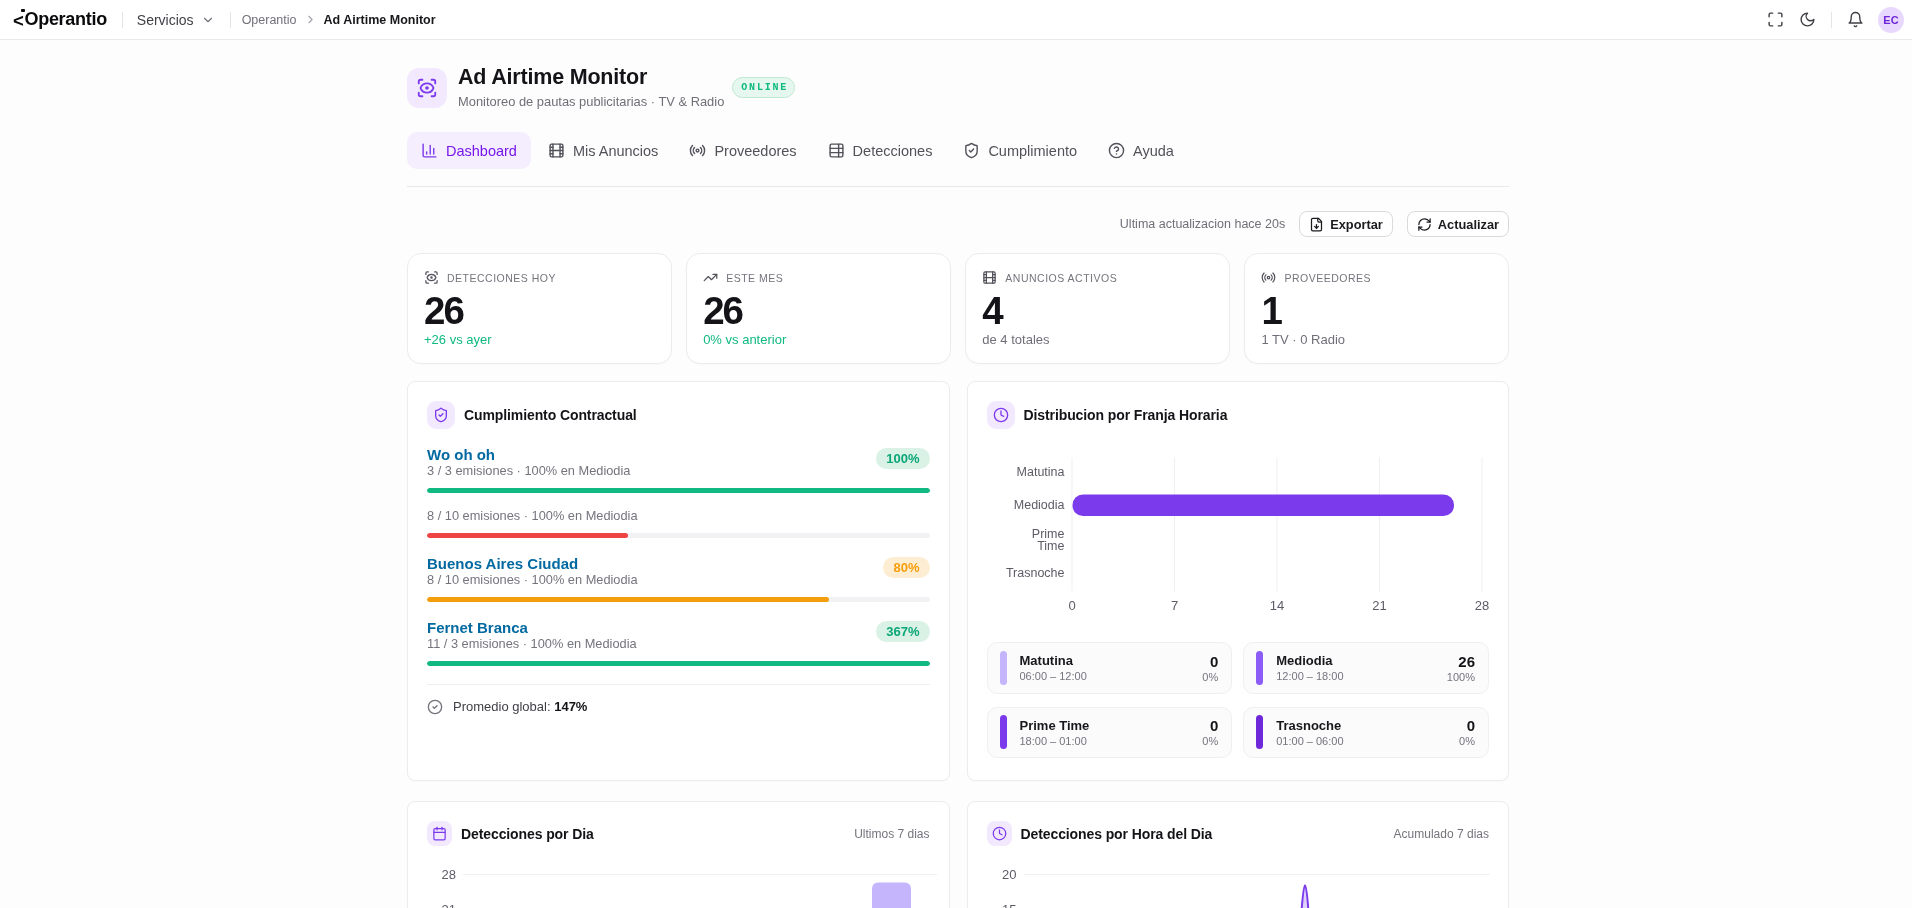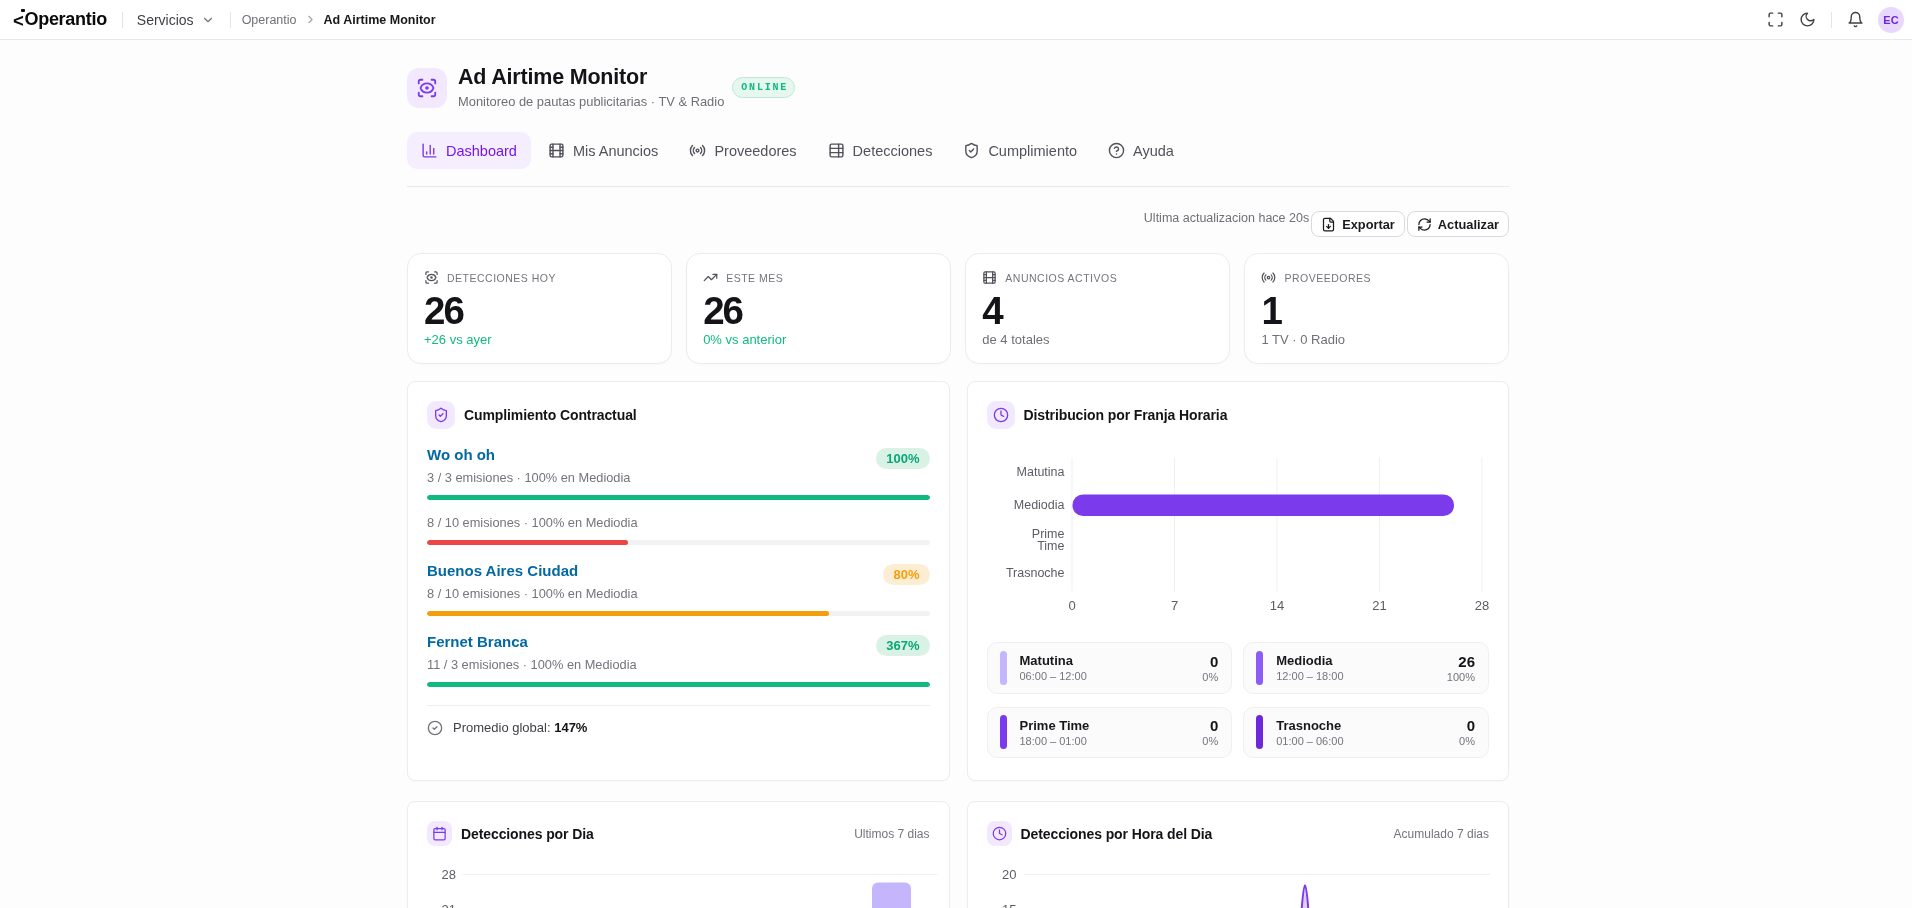"Ultima actualizacion hace 20s" .toolbar { align-items: none -> center; gap: 2px -> 14px }
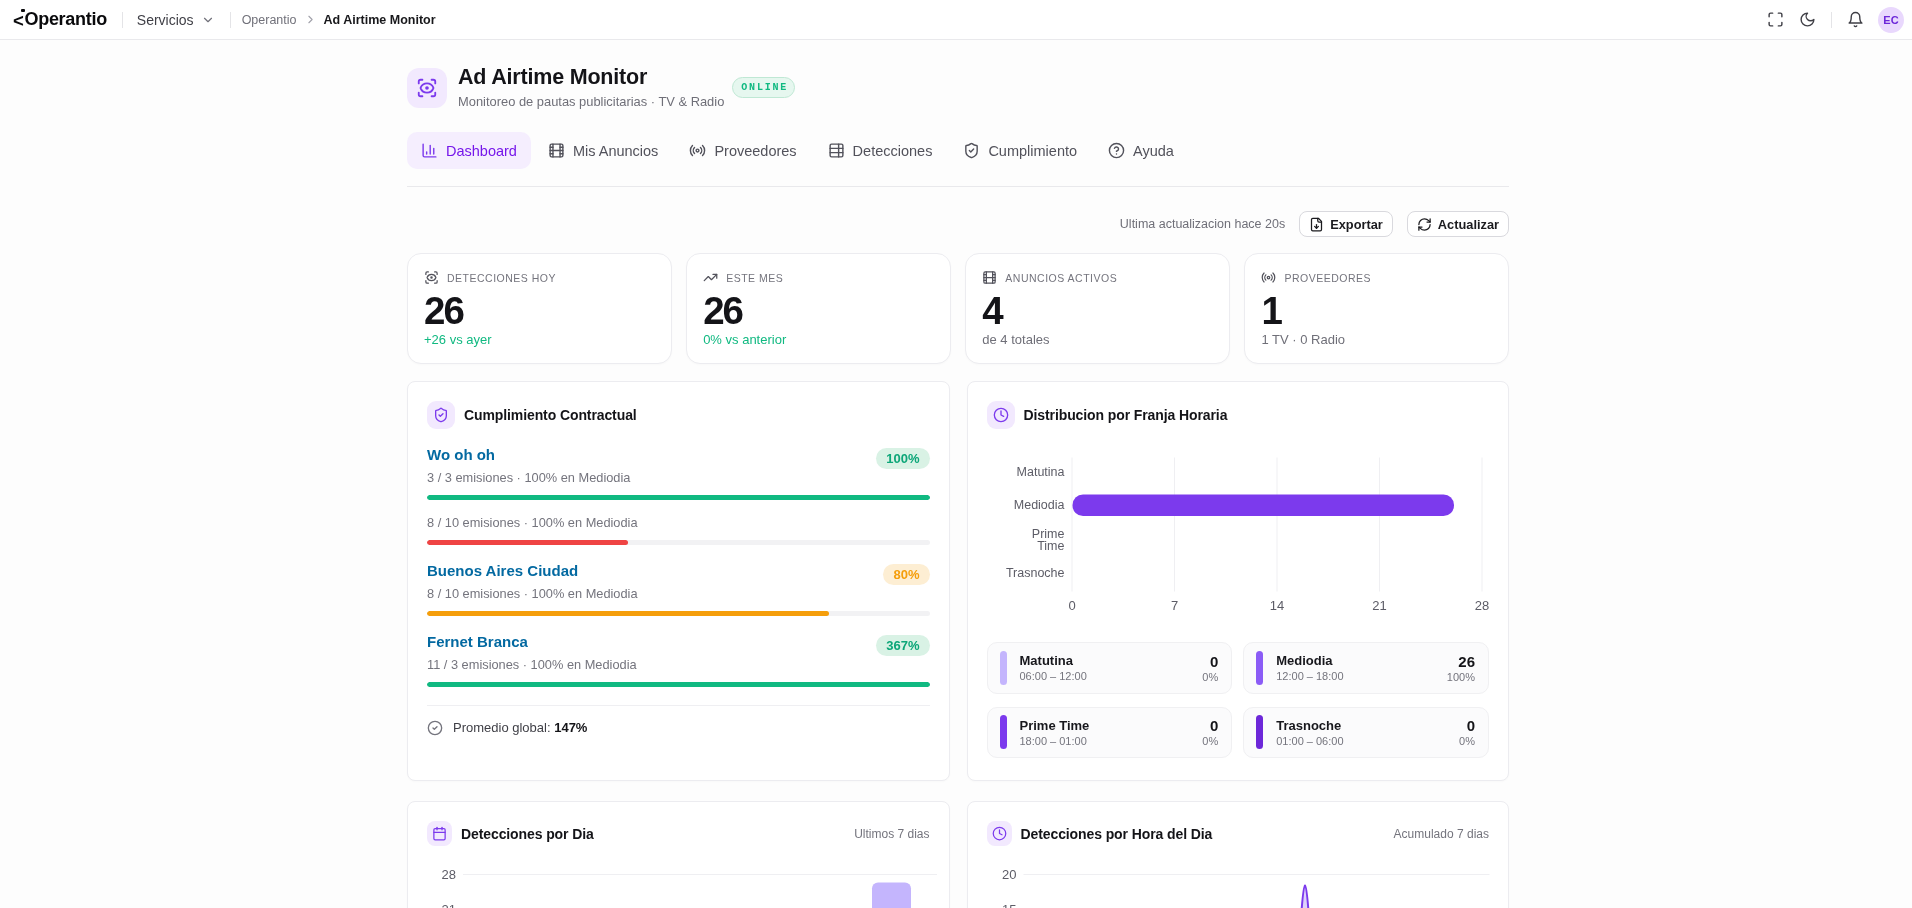"3 / 3 emisiones ·" .item .det { margin-top: 7px -> none }
